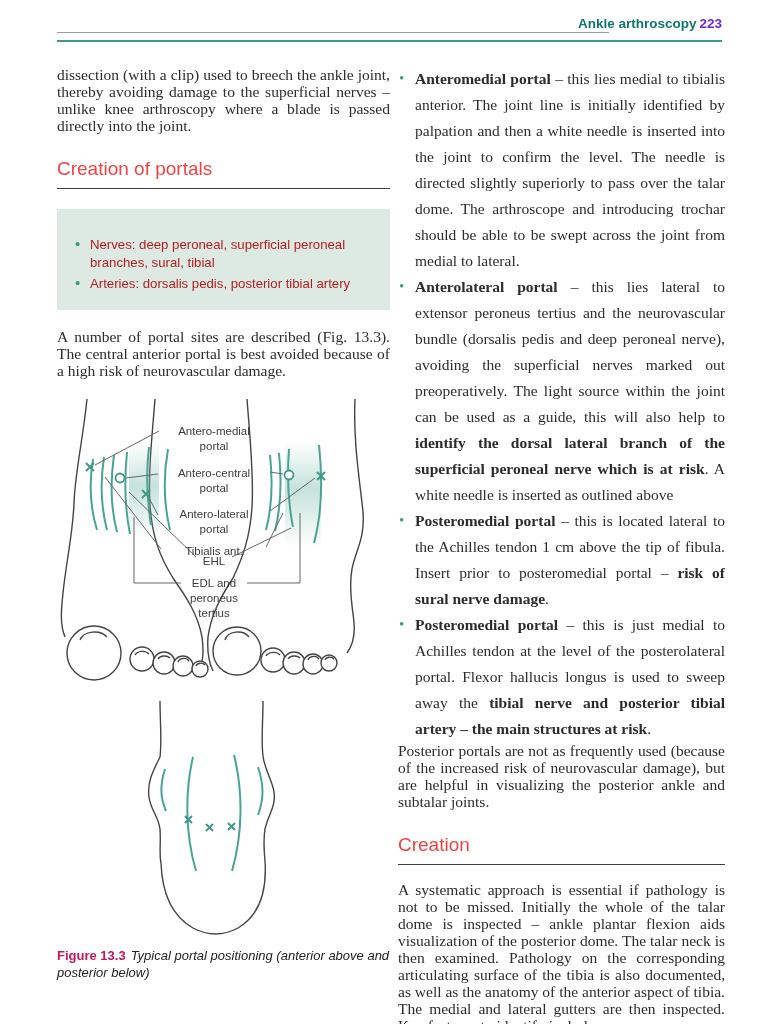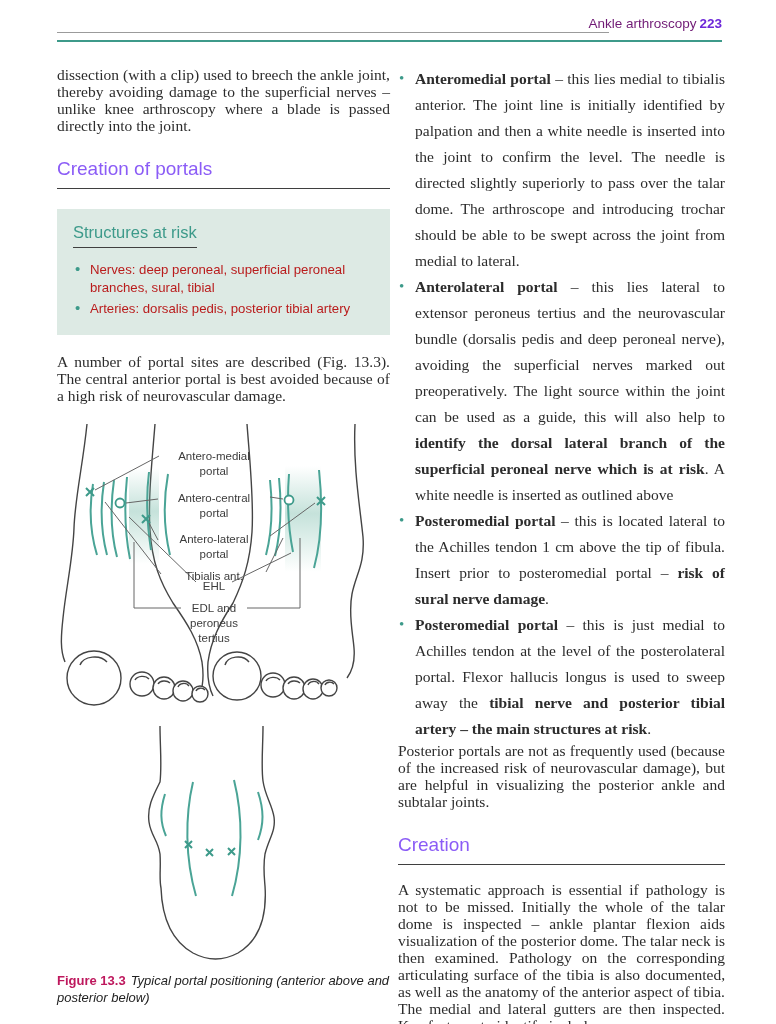"Ankle arthroscopy" .header-title { color: #701a75 -> #0f766e; font-weight: none -> bold }
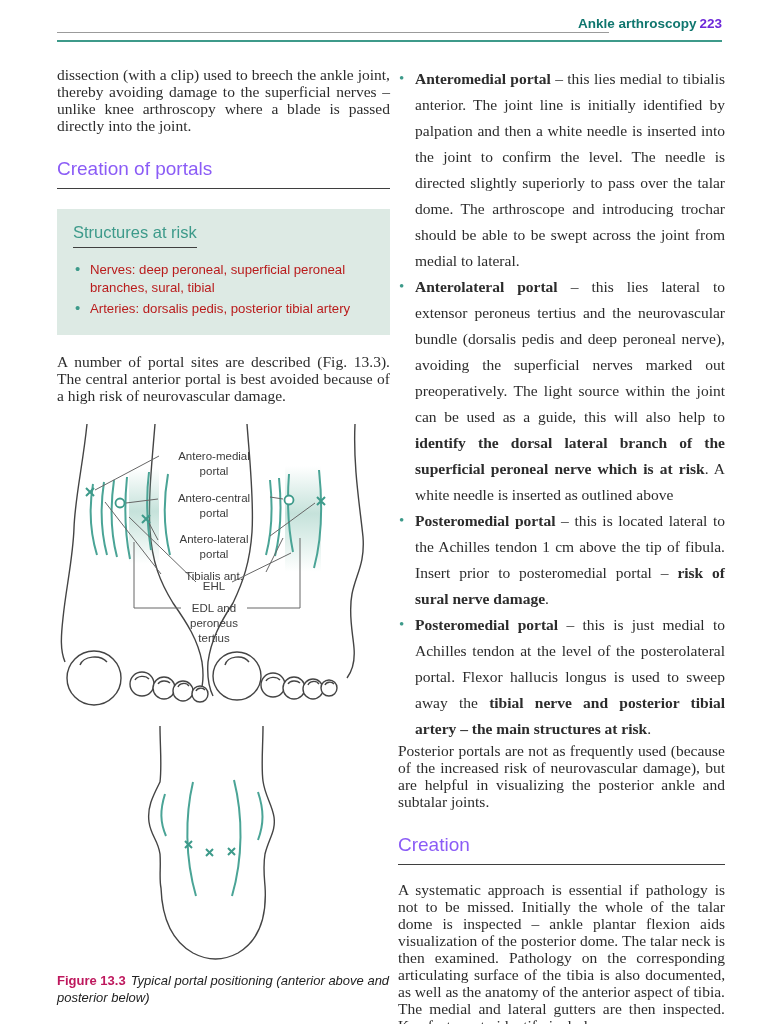"Creation of portals" .section-heading { color: #8b5cf6 -> #ef4444 }
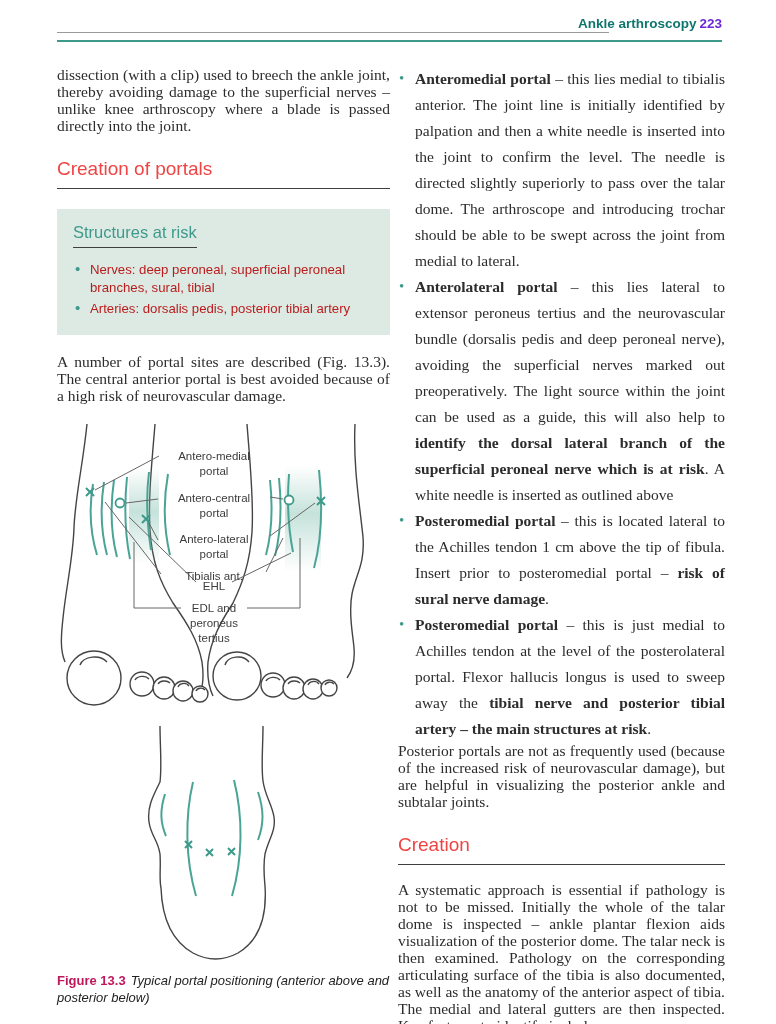"Structures at risk" h3 { html: <h3><span>Structures at risk</span></h3> -> none }
